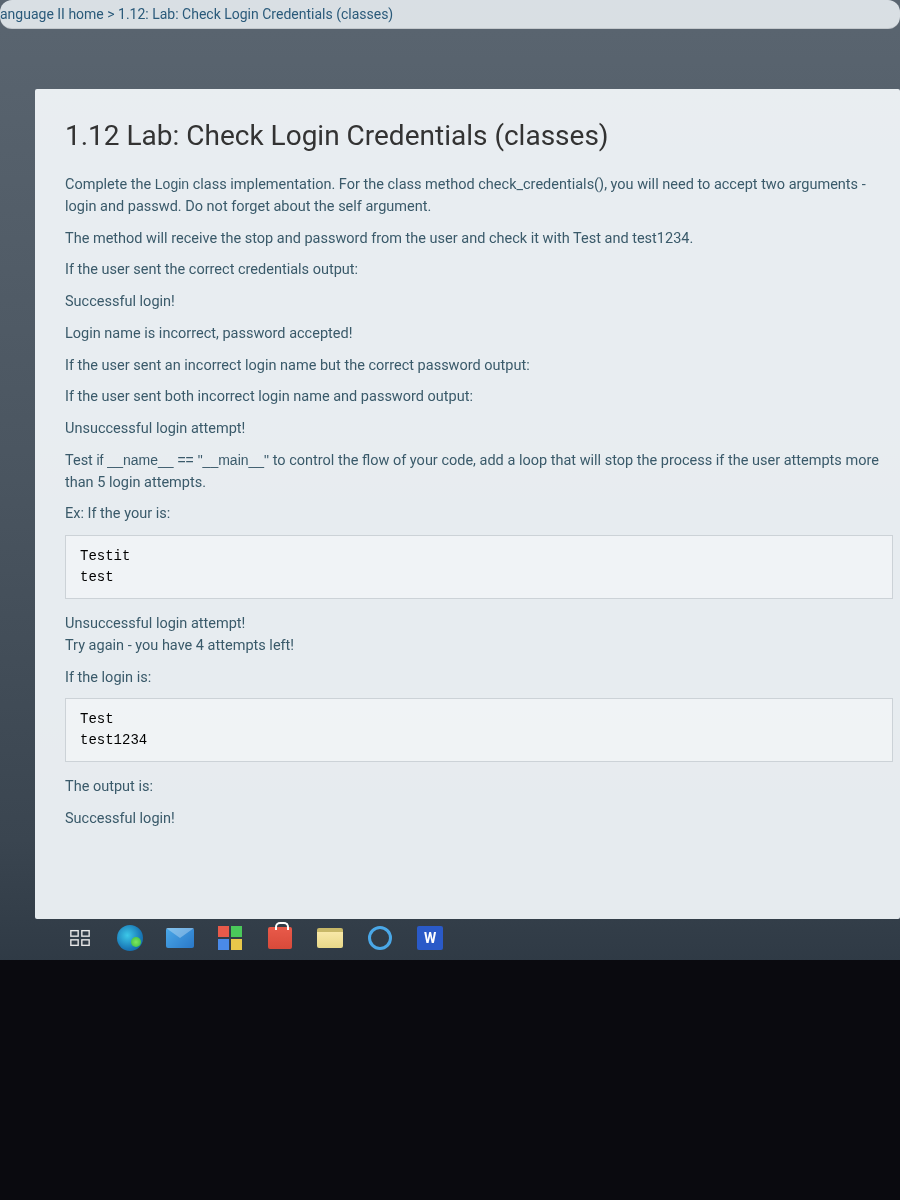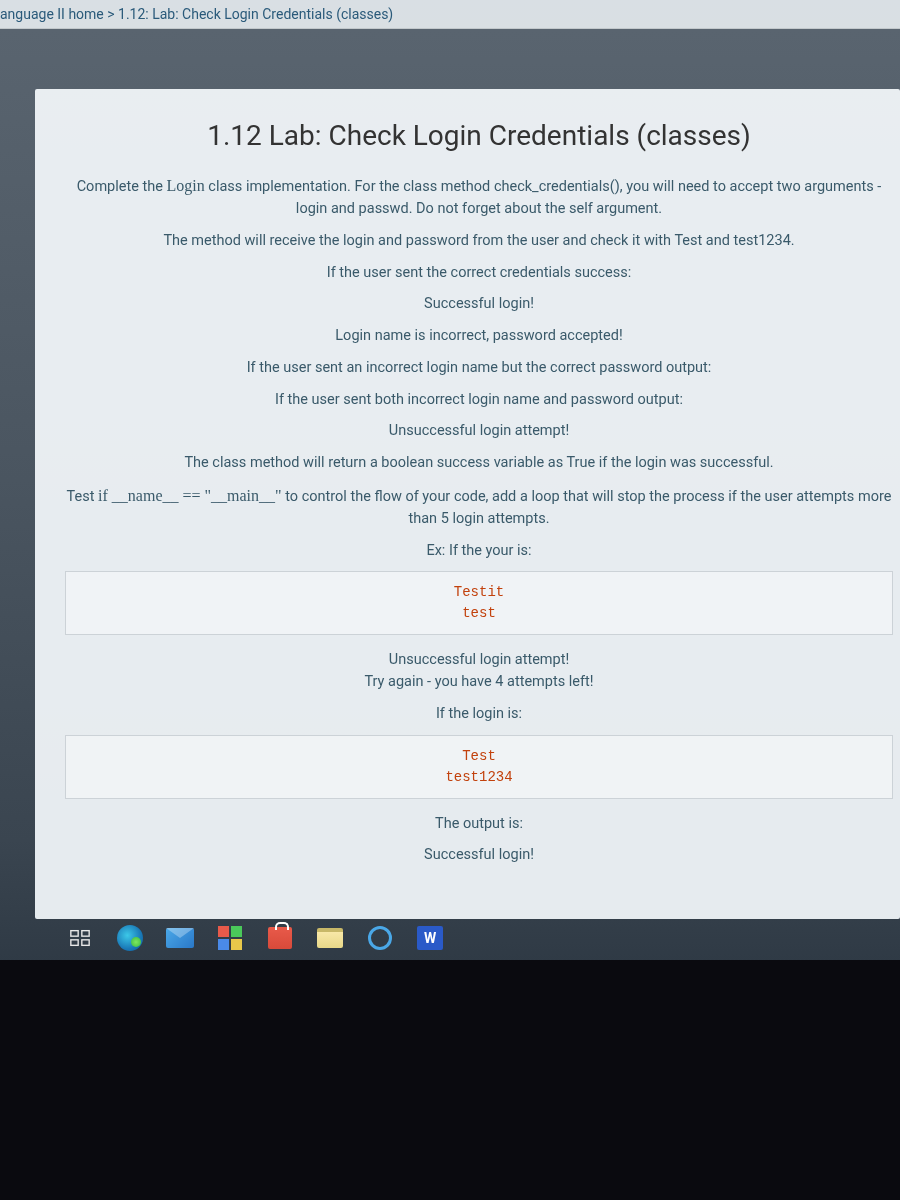"anguage II home > 1.12:" .breadcrumb-bar { border-radius: none -> 12px }
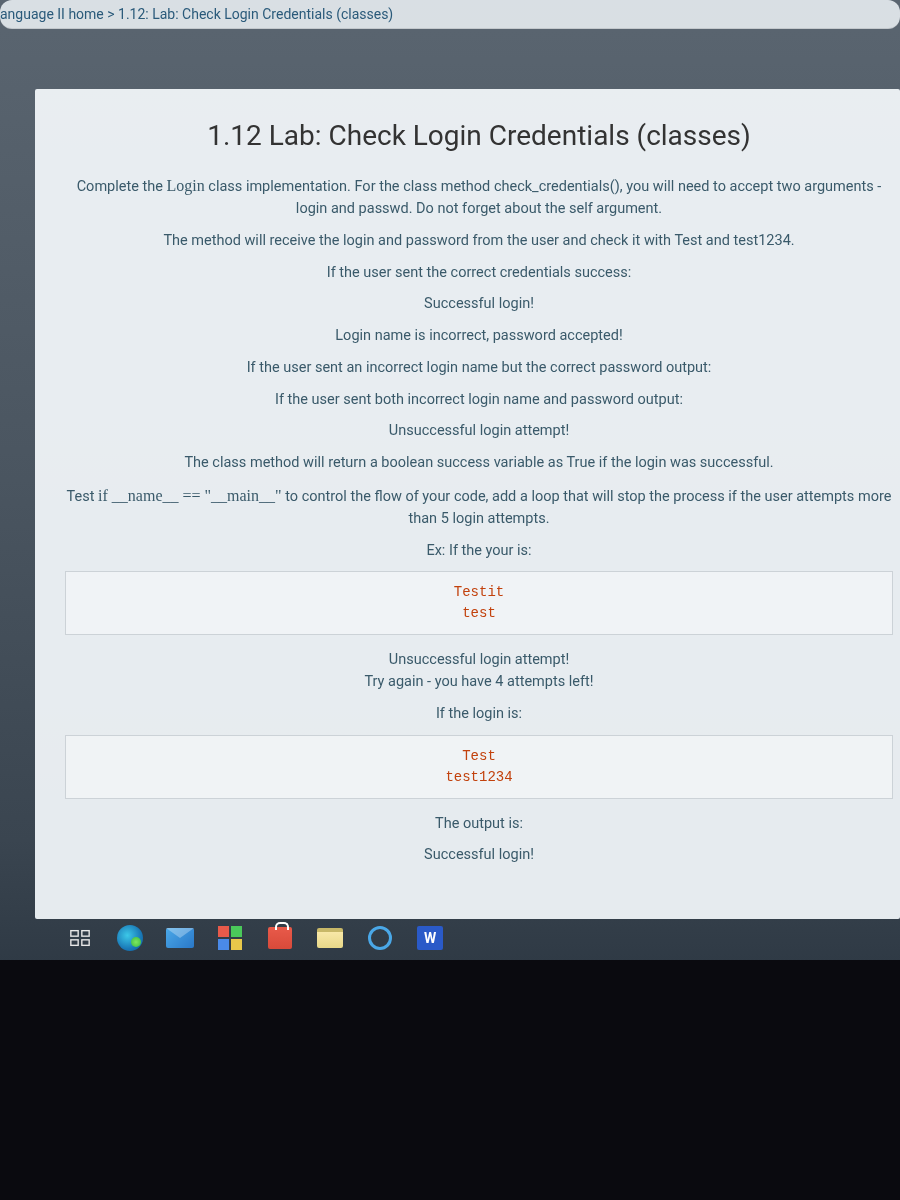"1.12 Lab: Check Login Credentials" .content-area { text-align: center -> none }
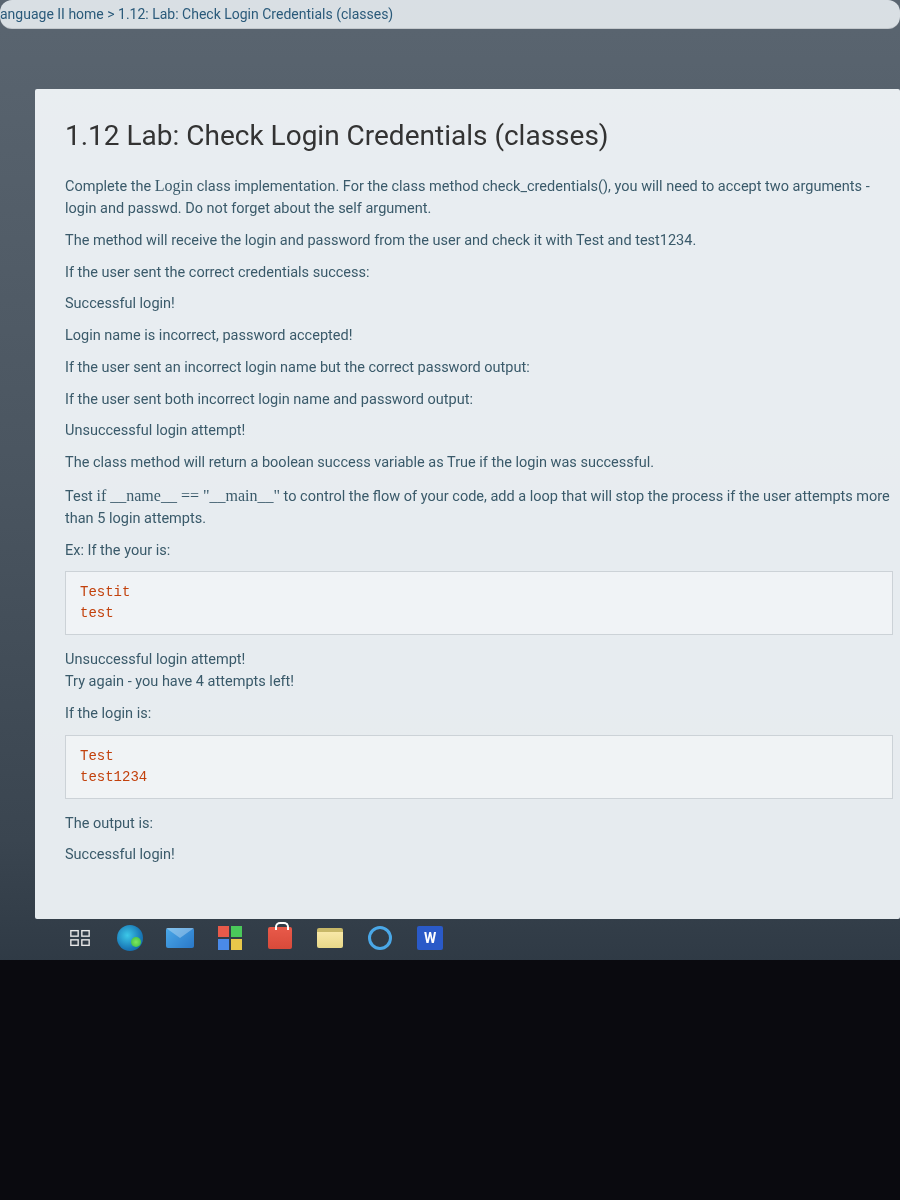"Login" .para .mono { font-family: Liberation Serif, serif -> Liberation Sans, sans-serif; font-size: 16px -> 14px }
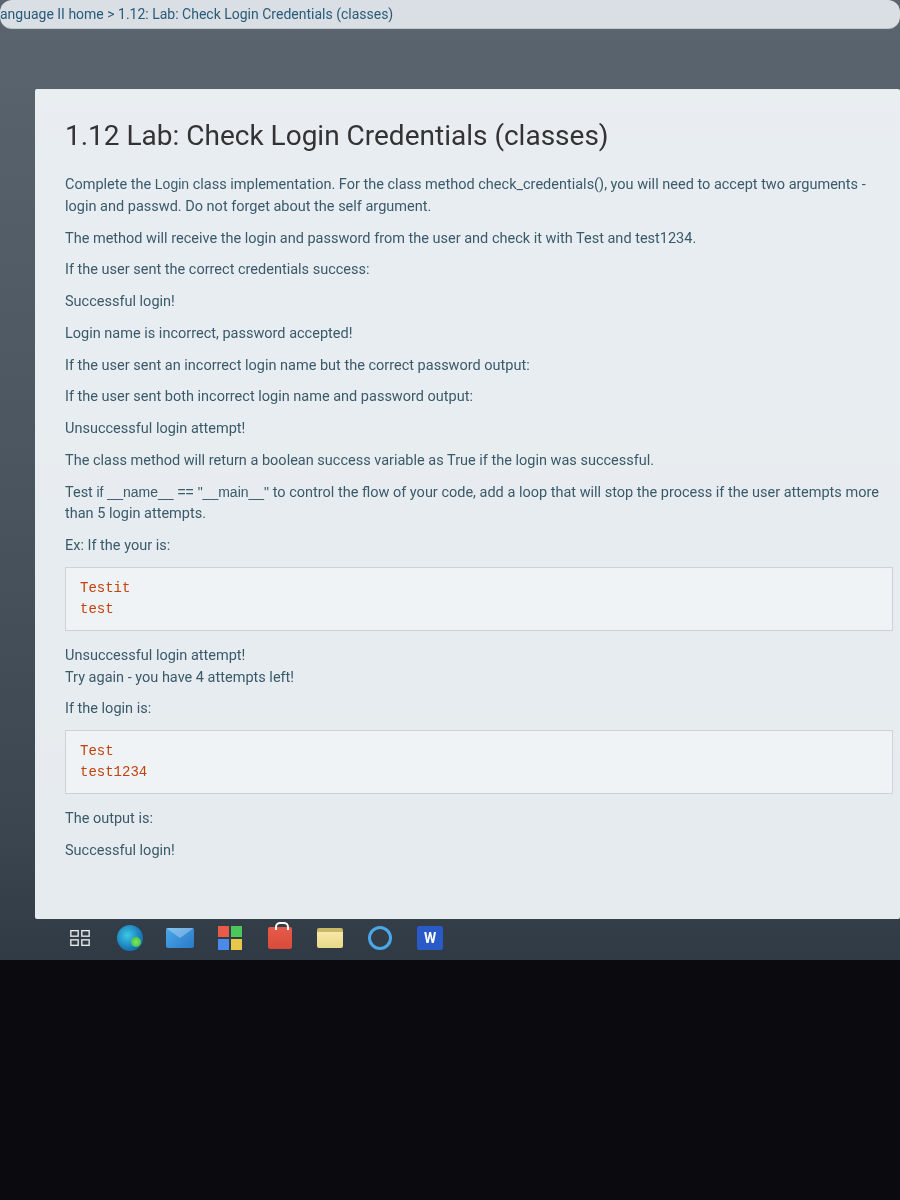"The method will receive the" p.para { text: login -> stop }
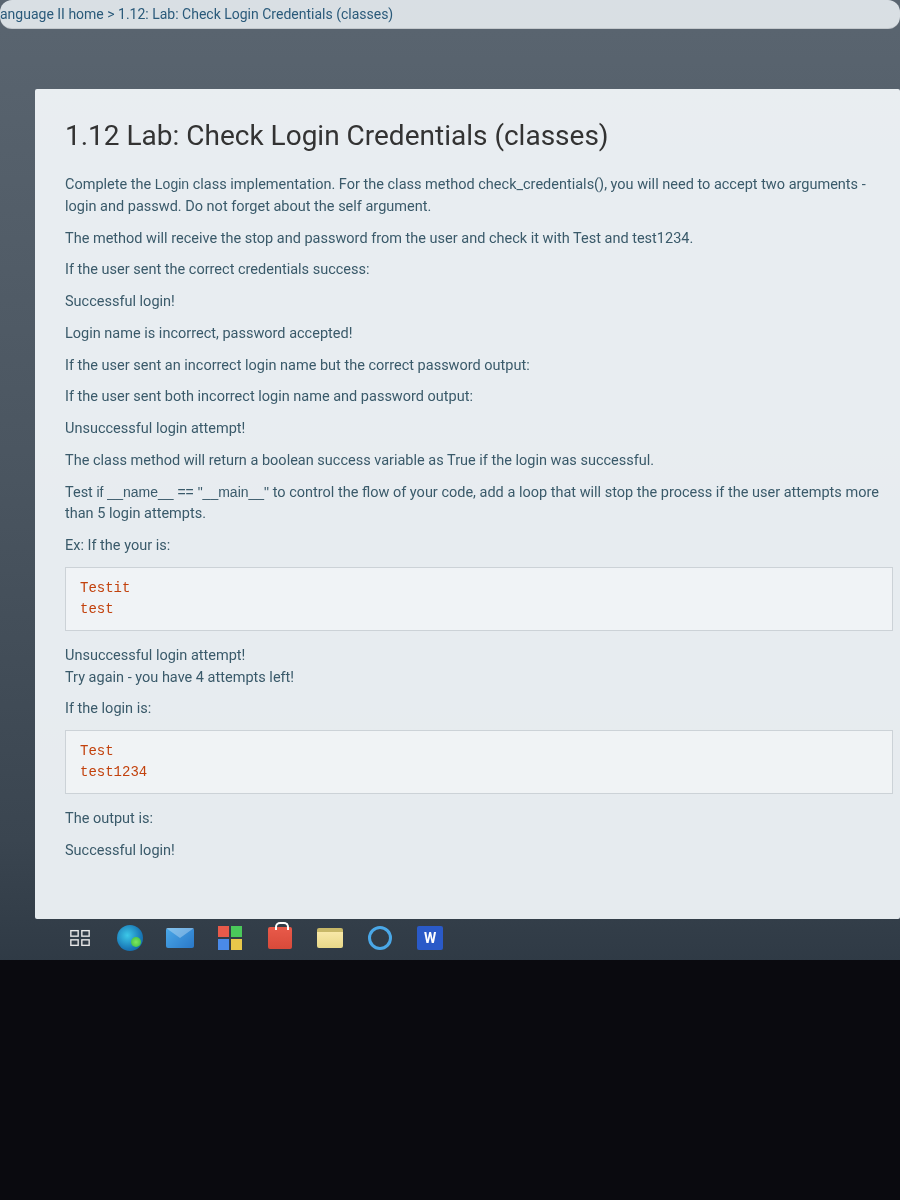"If the user sent the" p.para { text: success -> output }
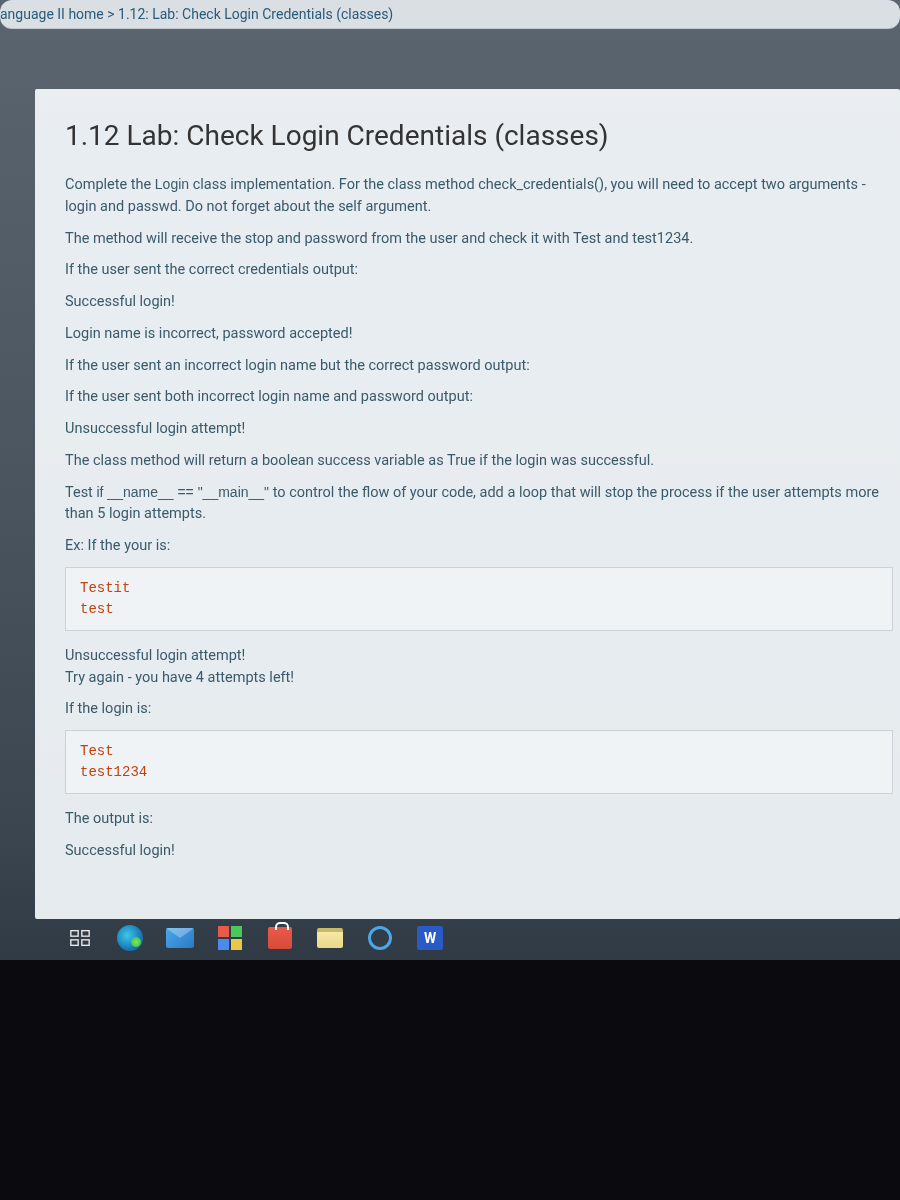"The class method will return" p.para { html: <p>The class method will return a boolean success variable as True if the login was successful.</p> -> none }
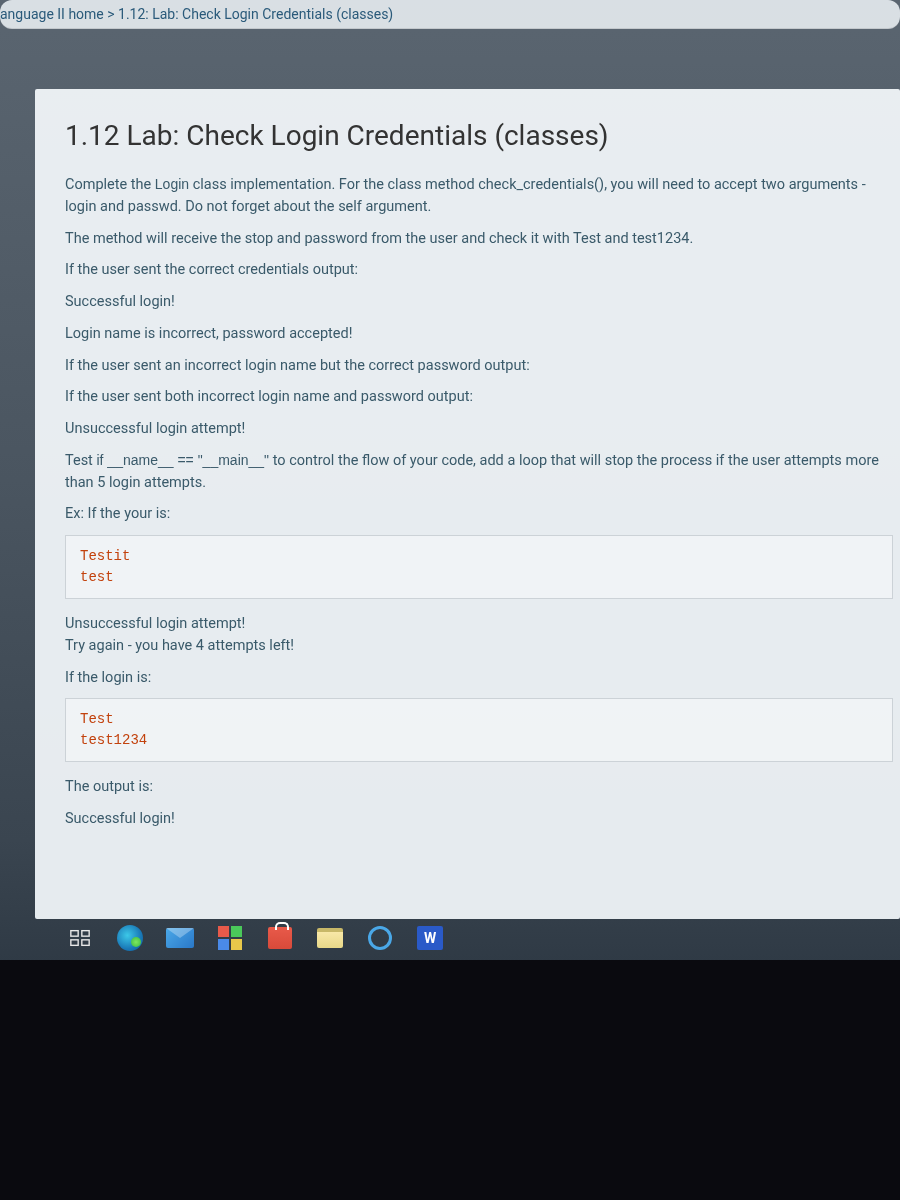"Testit" .codeblock { color: #c2410c -> #000000 }
